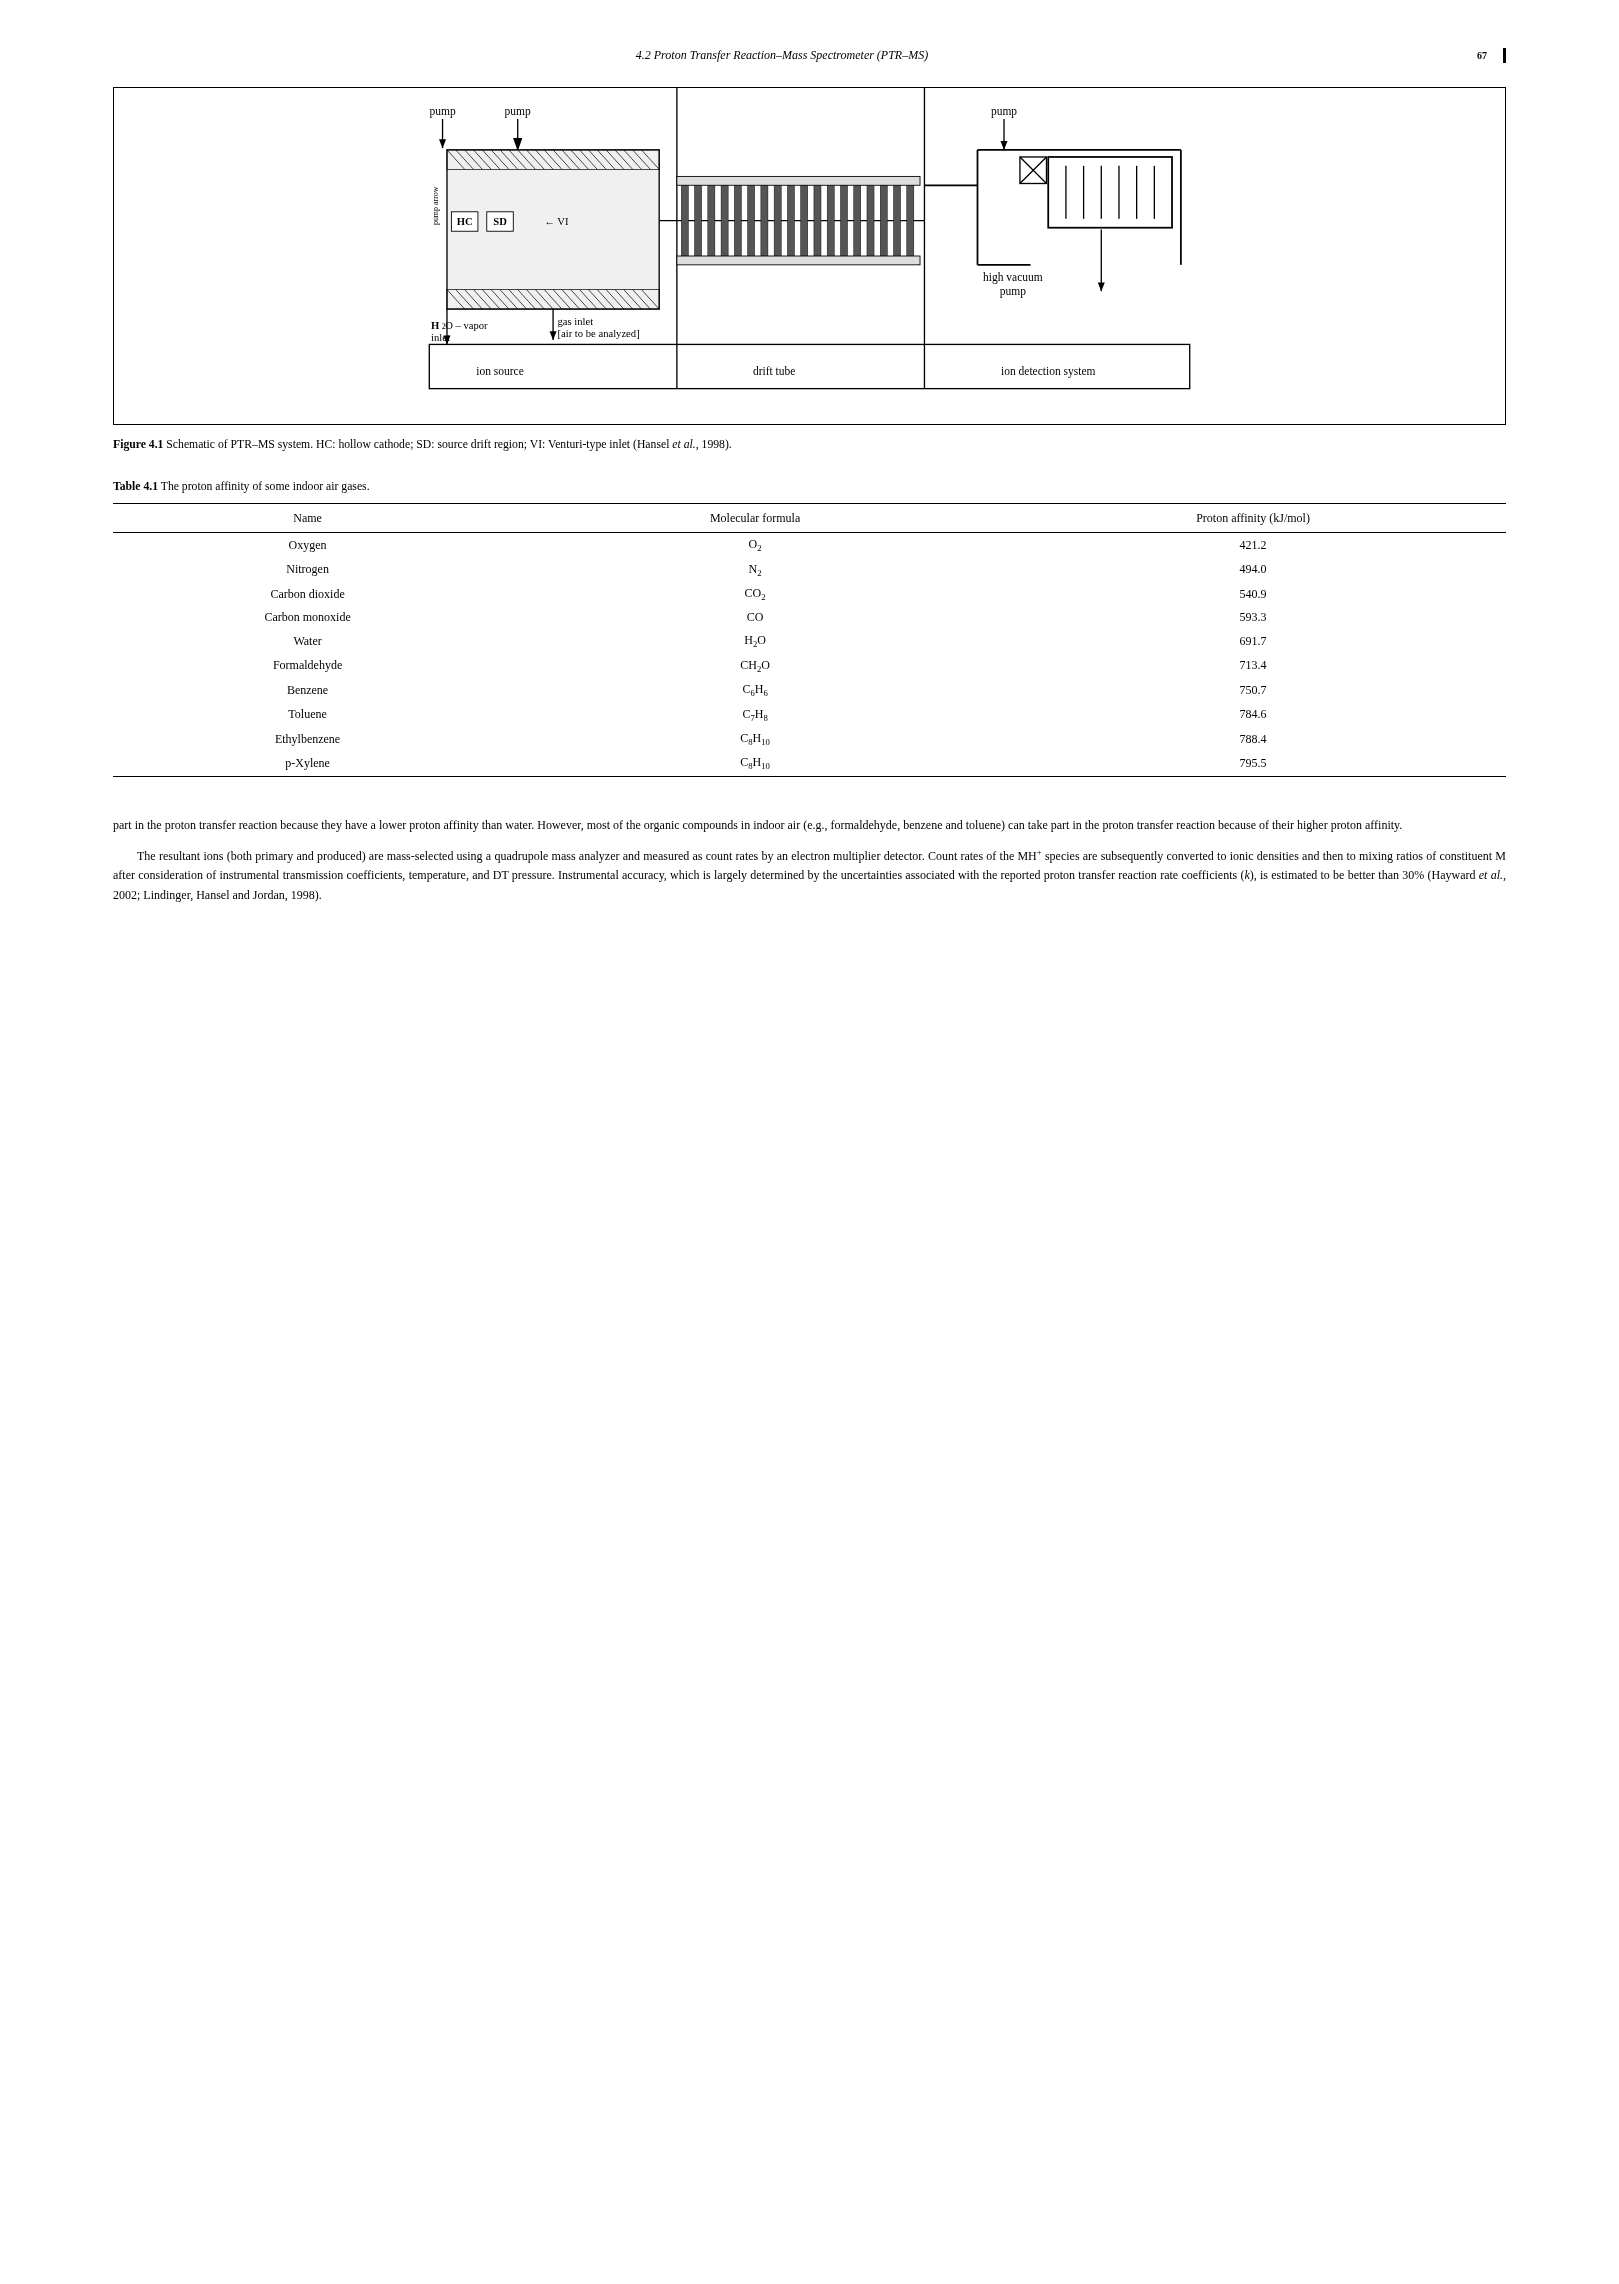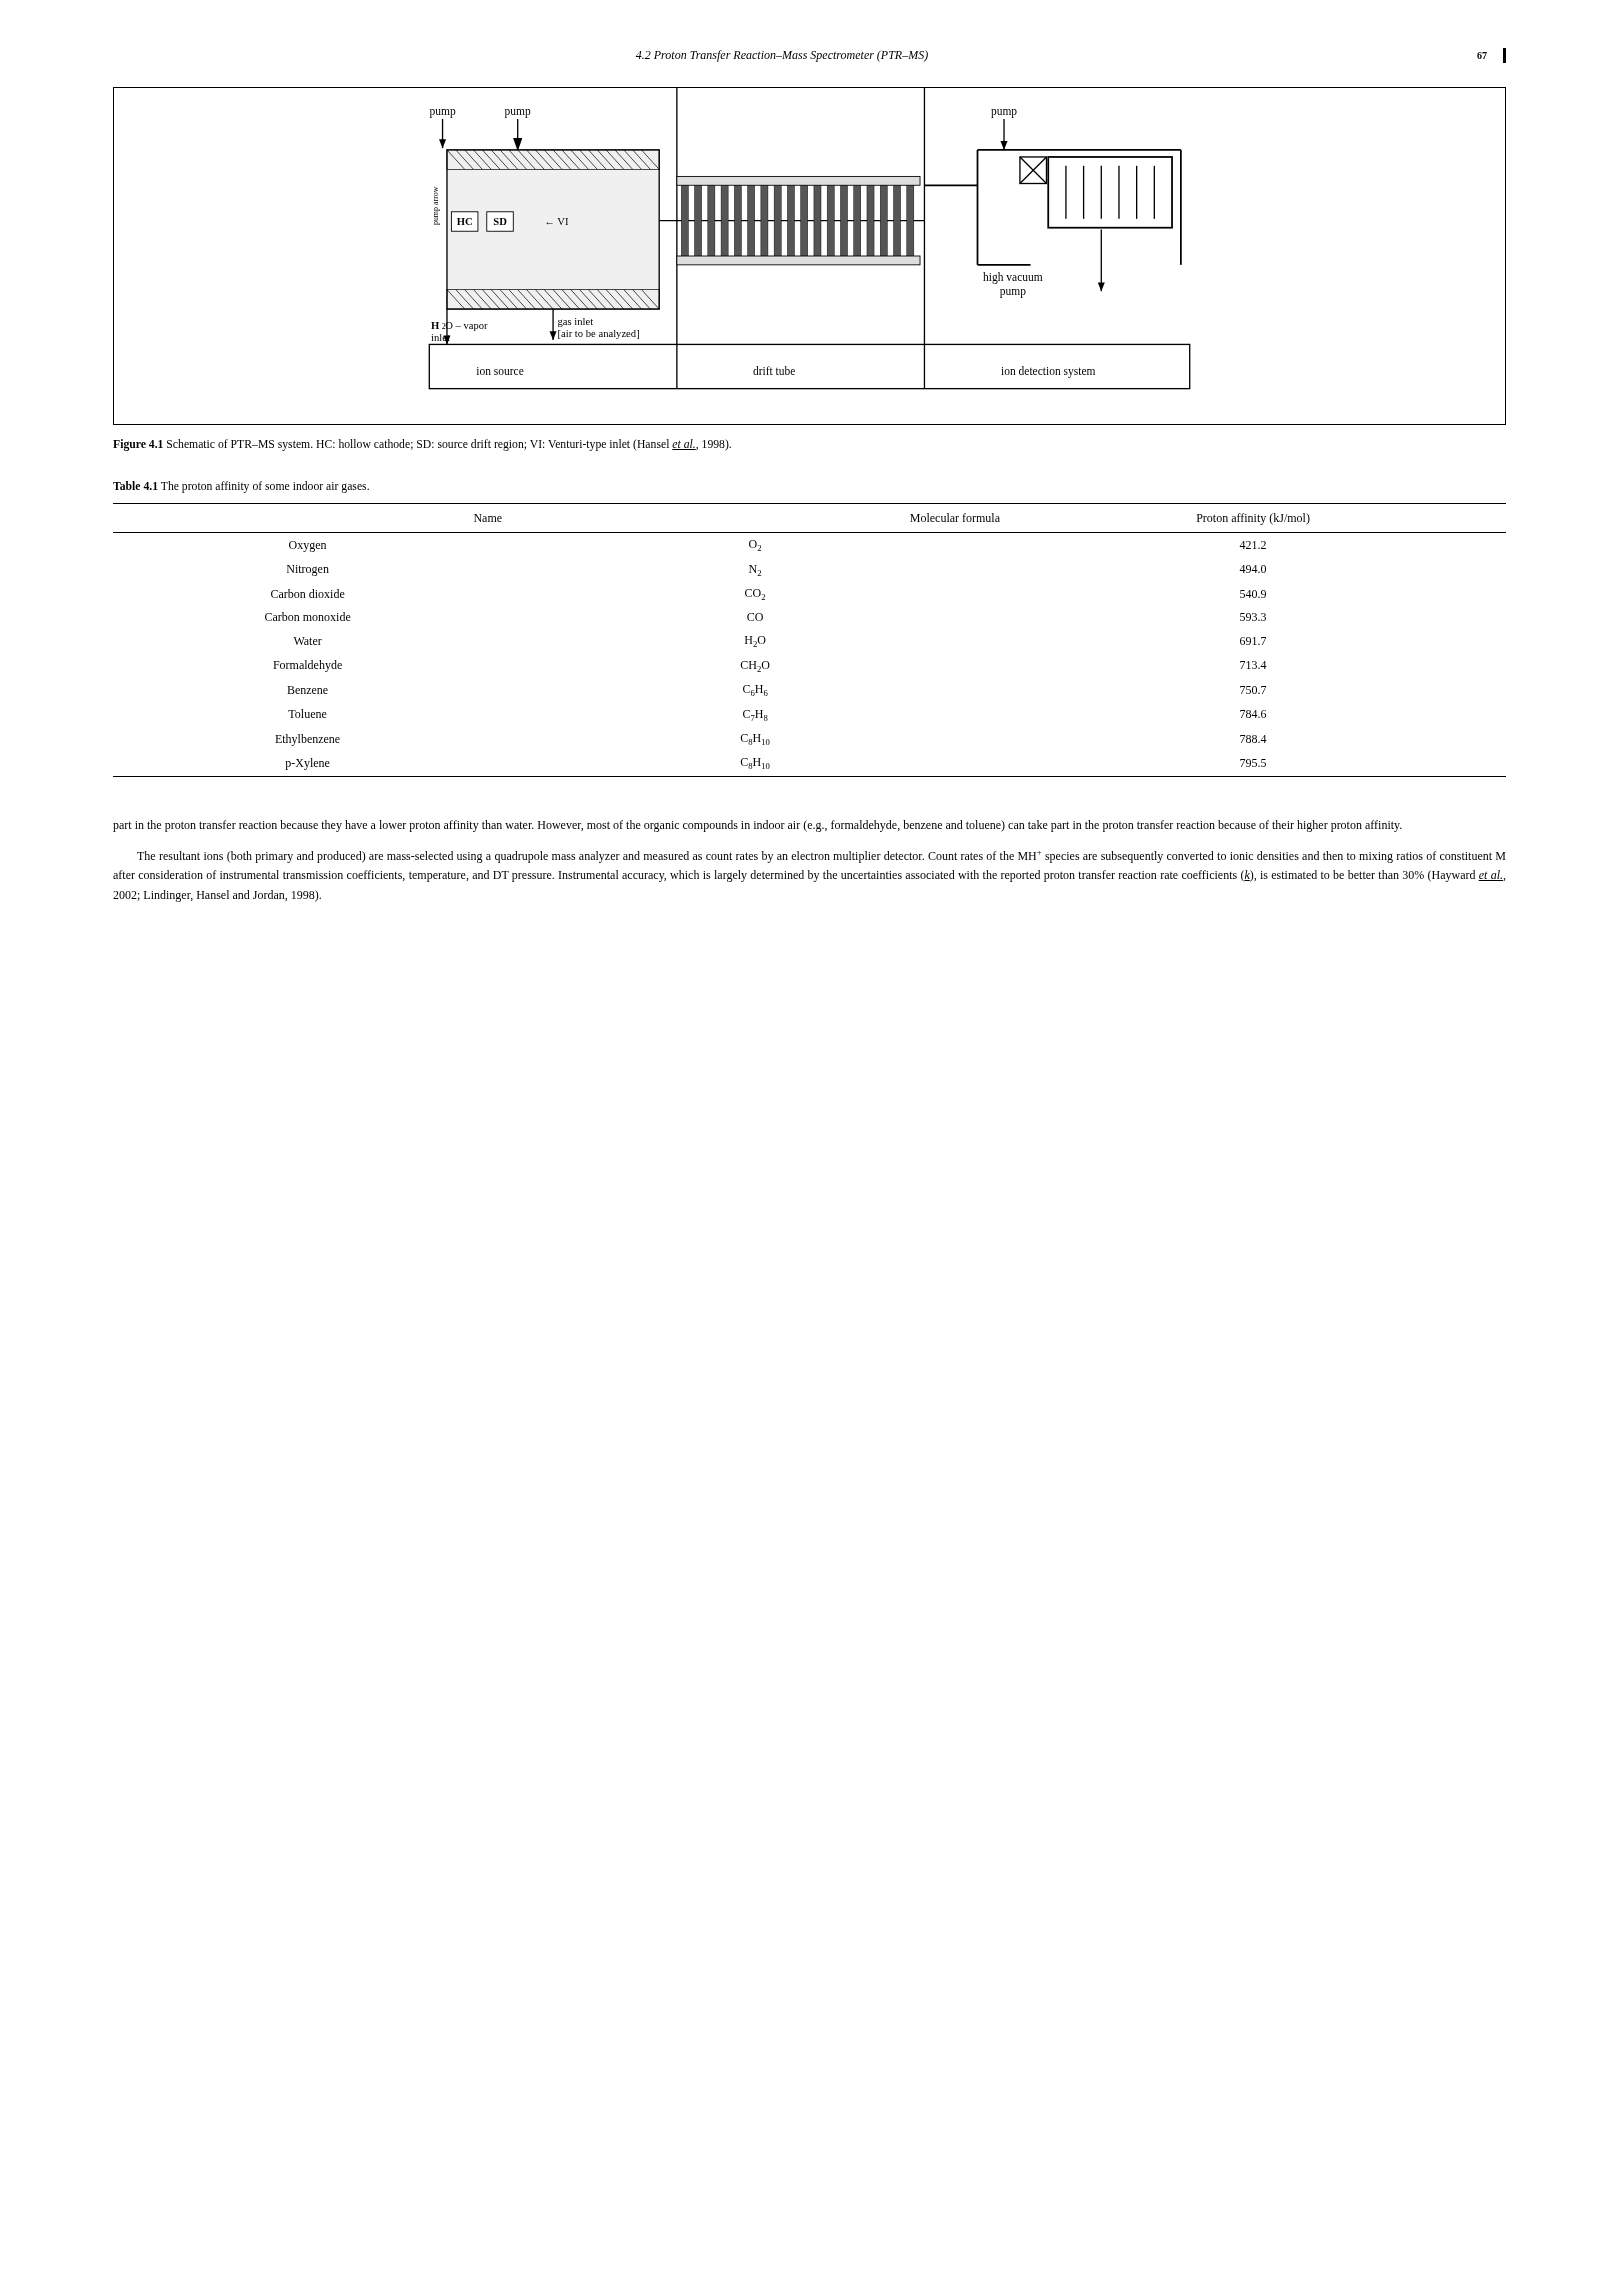"et al." .italic { text-decoration: underline -> none }
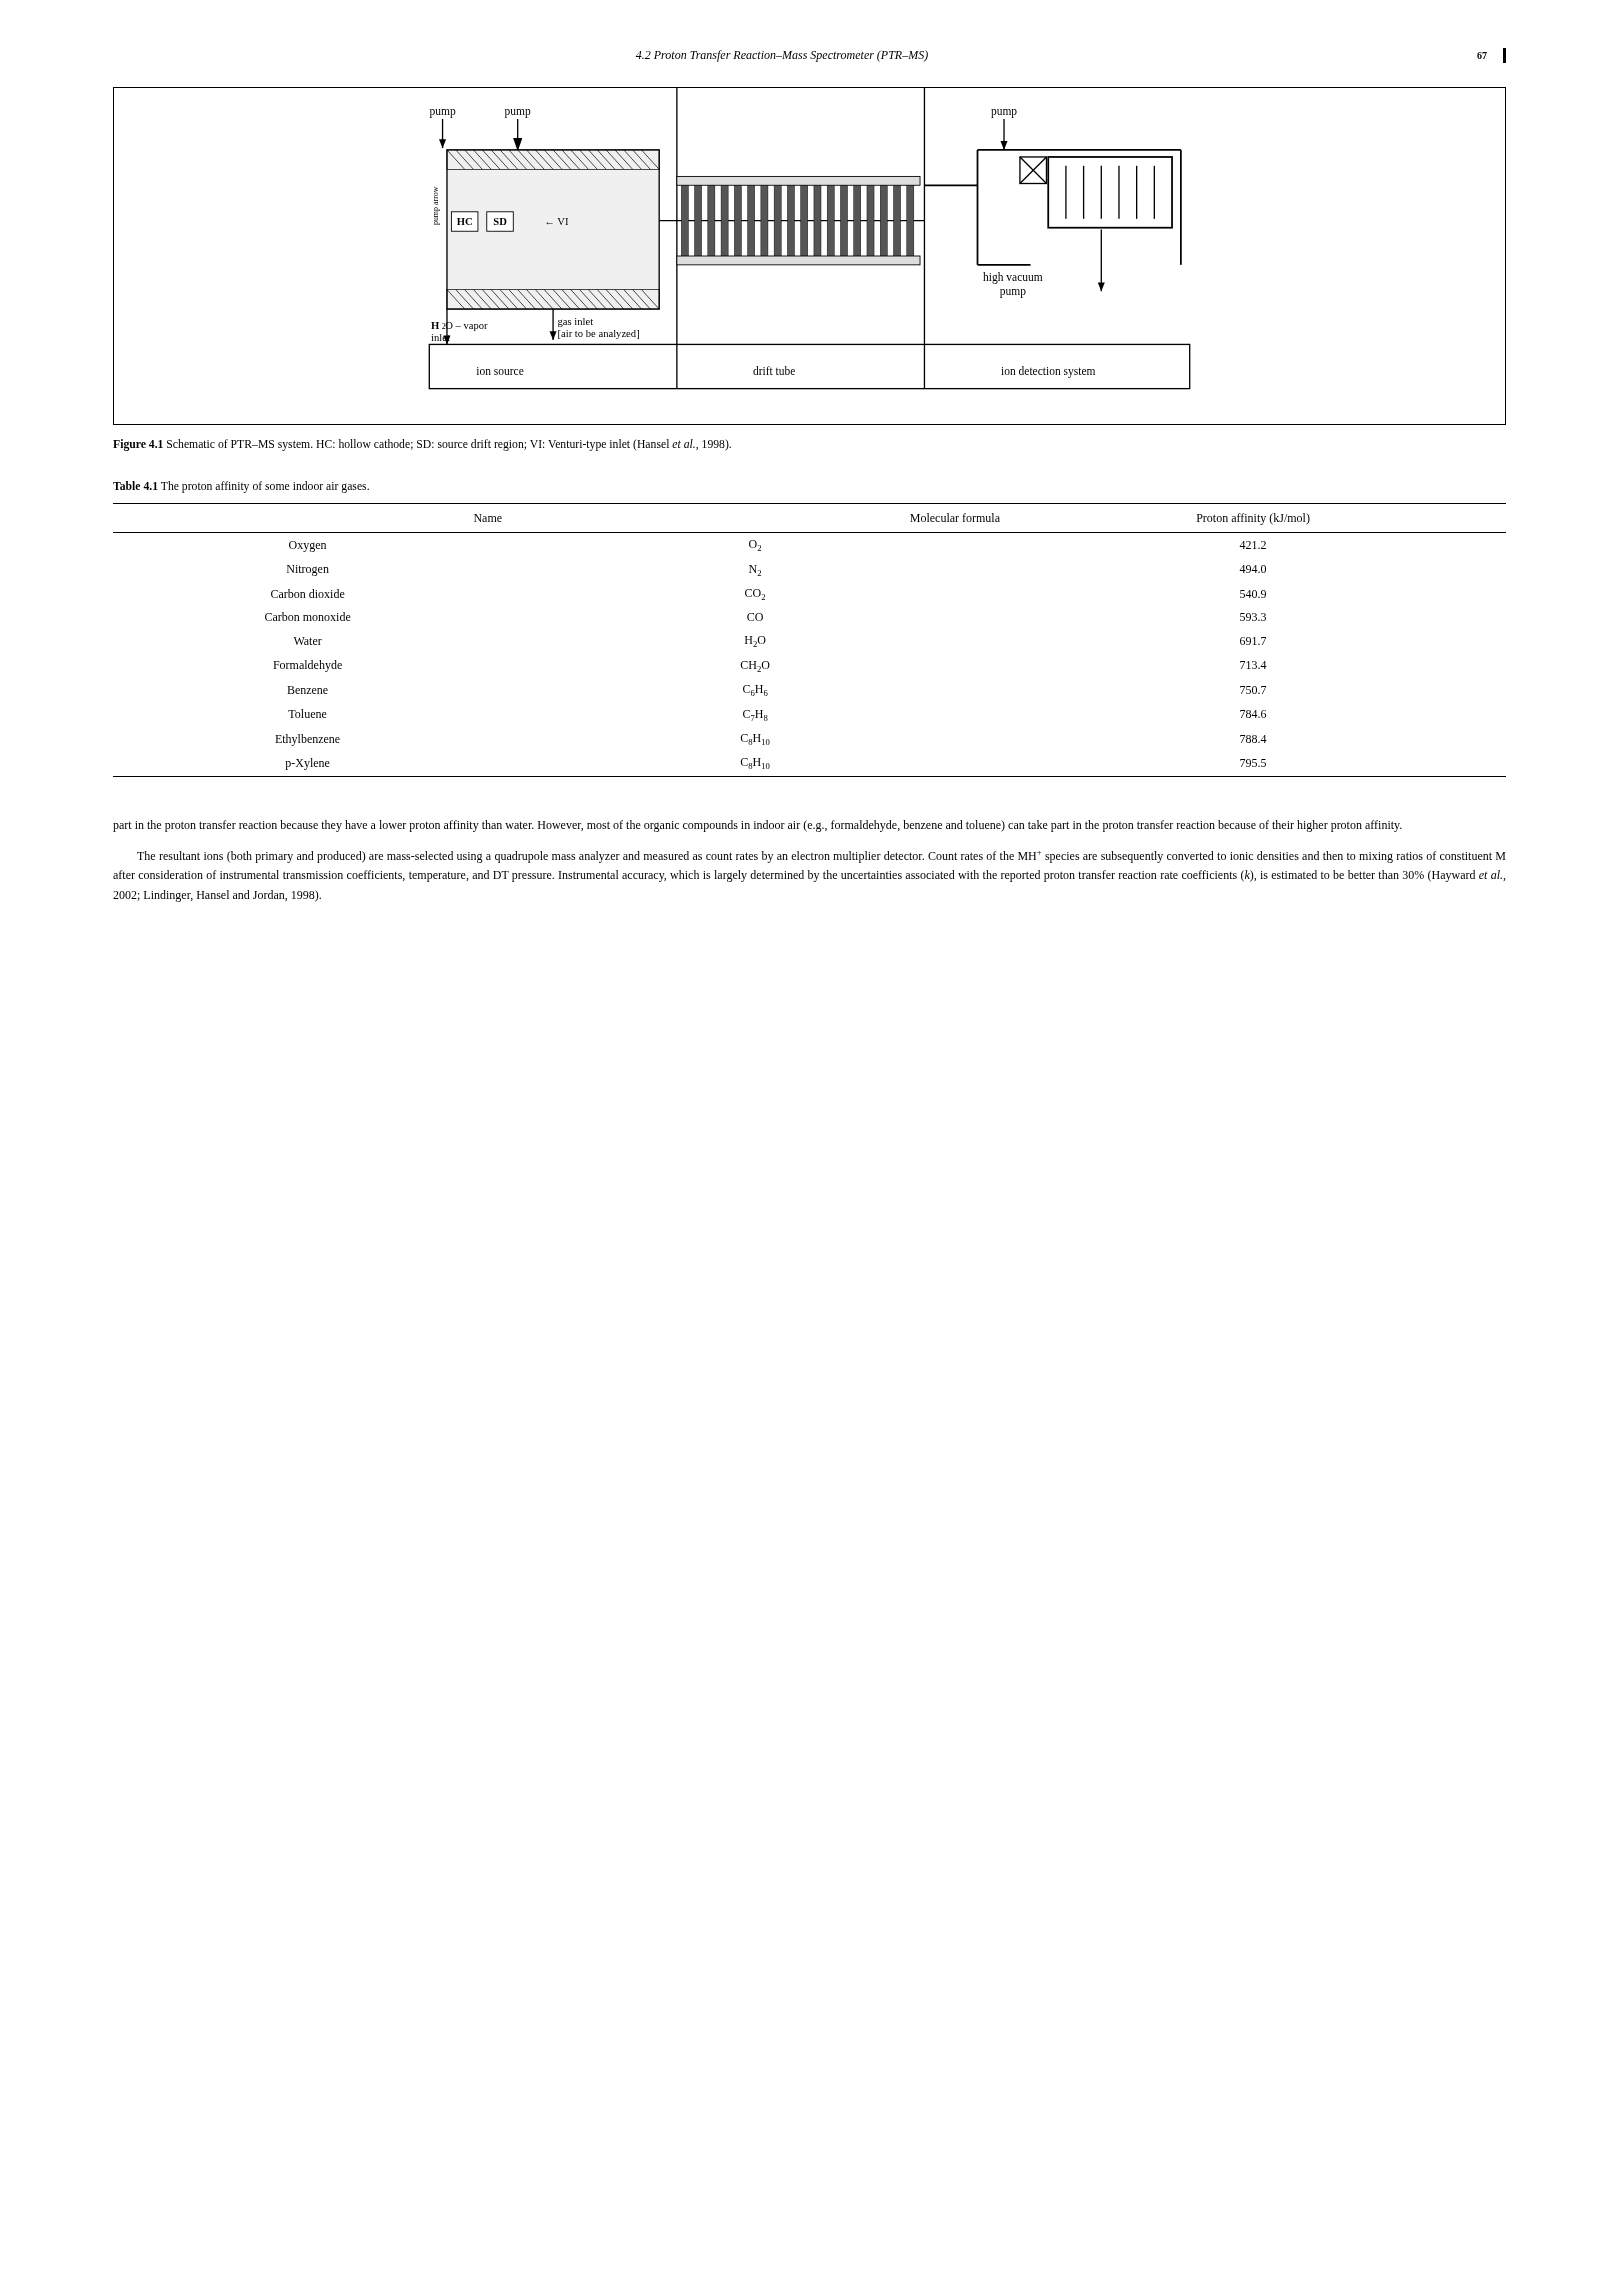"Name" .data-table thead th { text-align: right -> center }
